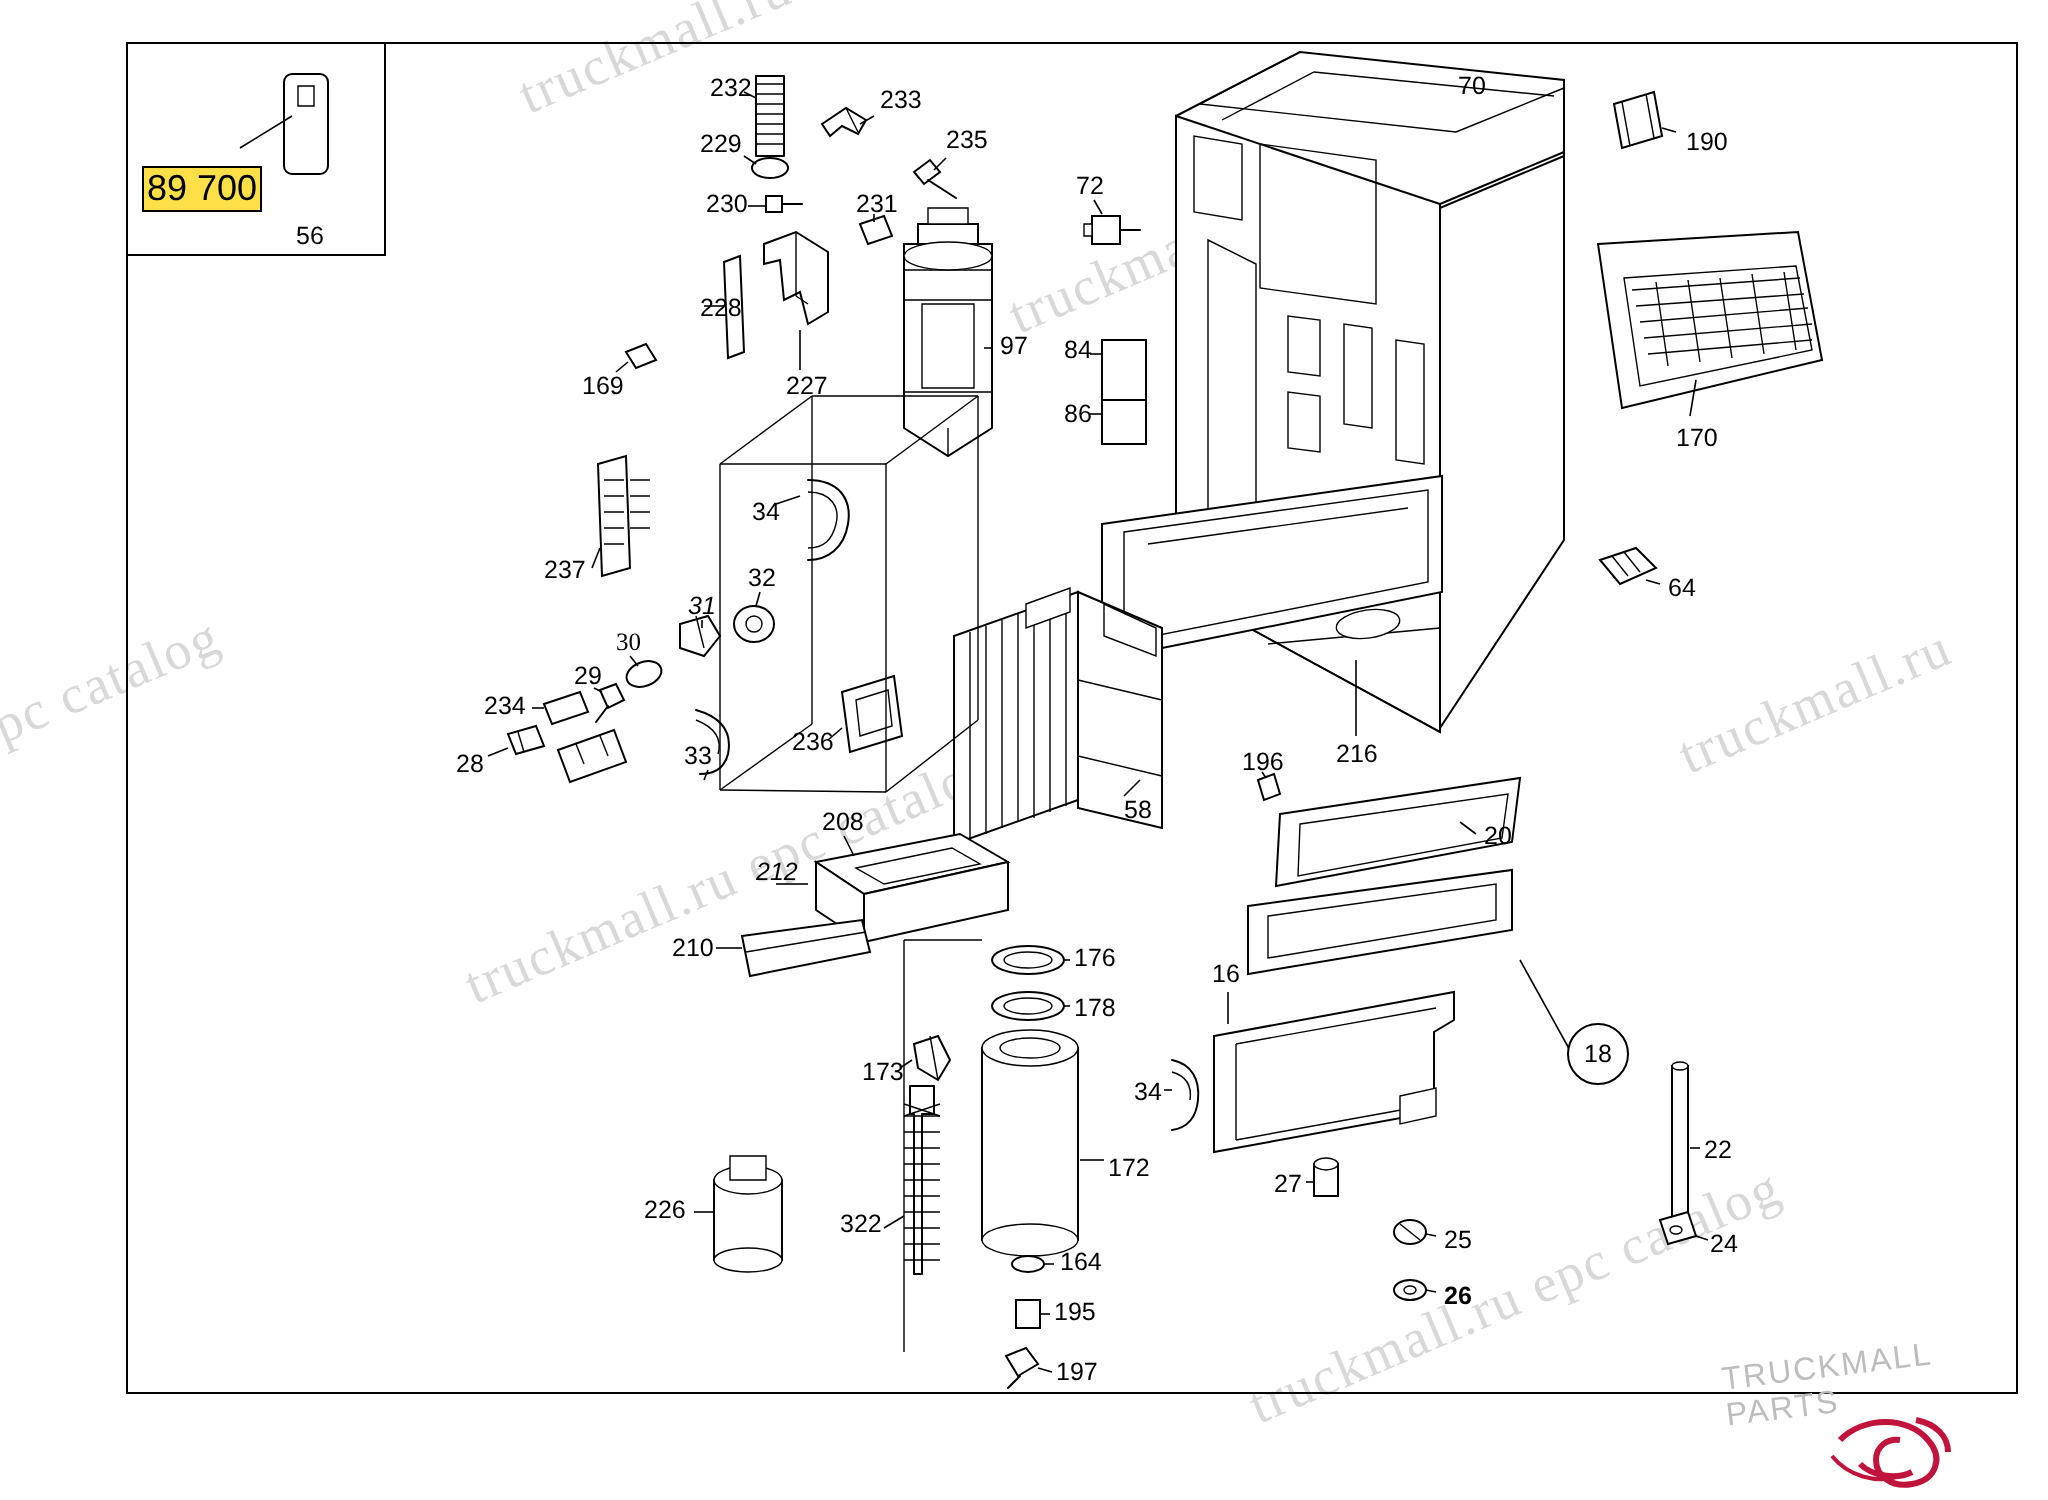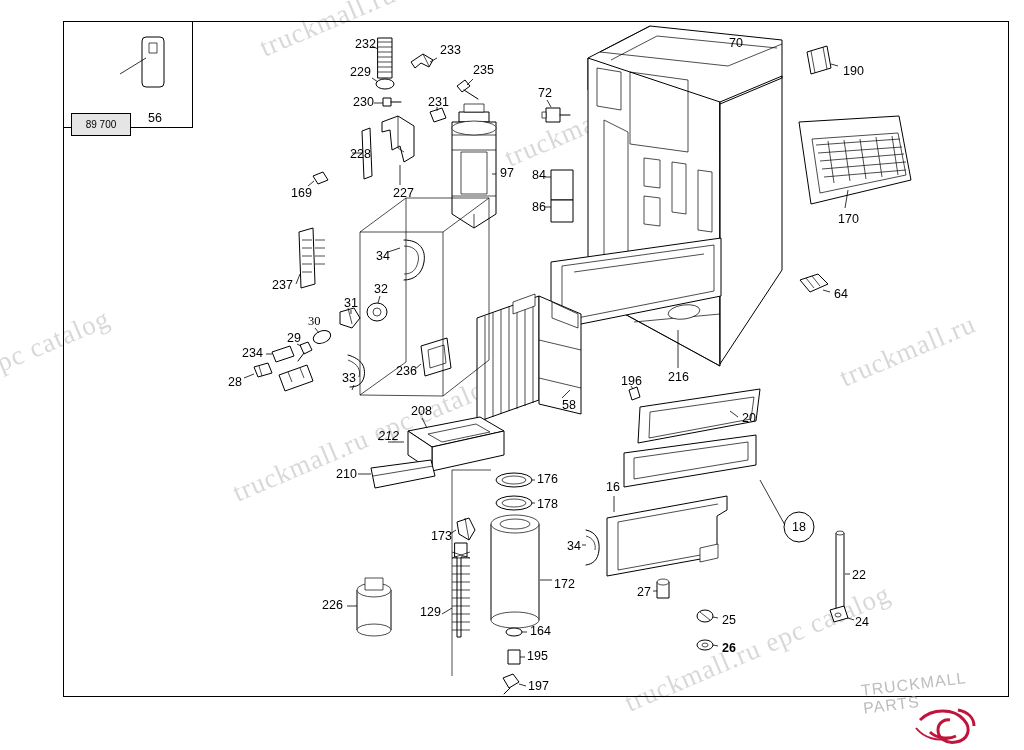"89 700" #legend-code { background: #e5e5e5 -> #fde047; font-size: 10px -> 18px; margin-top: 30px -> none }
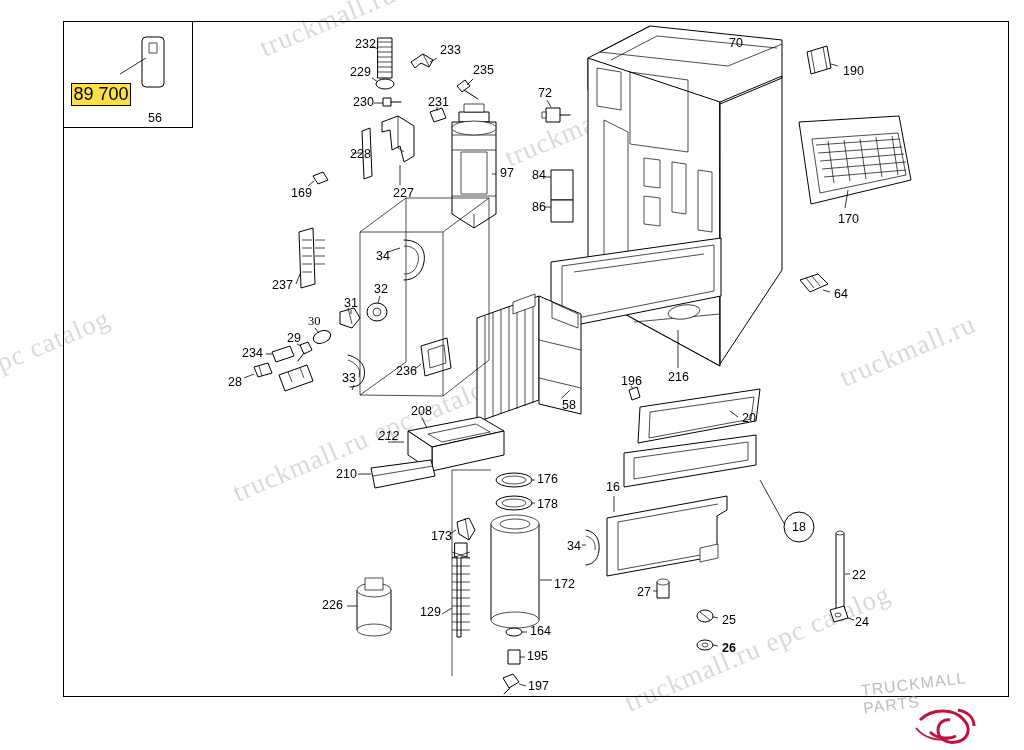"31" span.lbl { font-style: none -> italic }
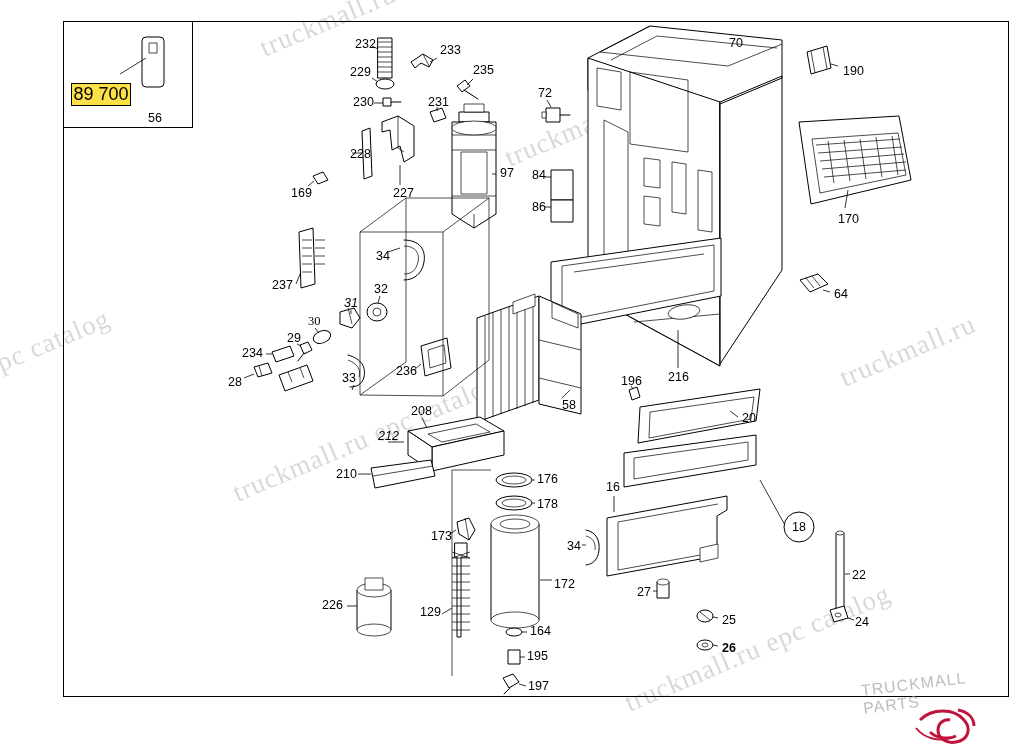"129" span.lbl { text: 129 -> 322 }
